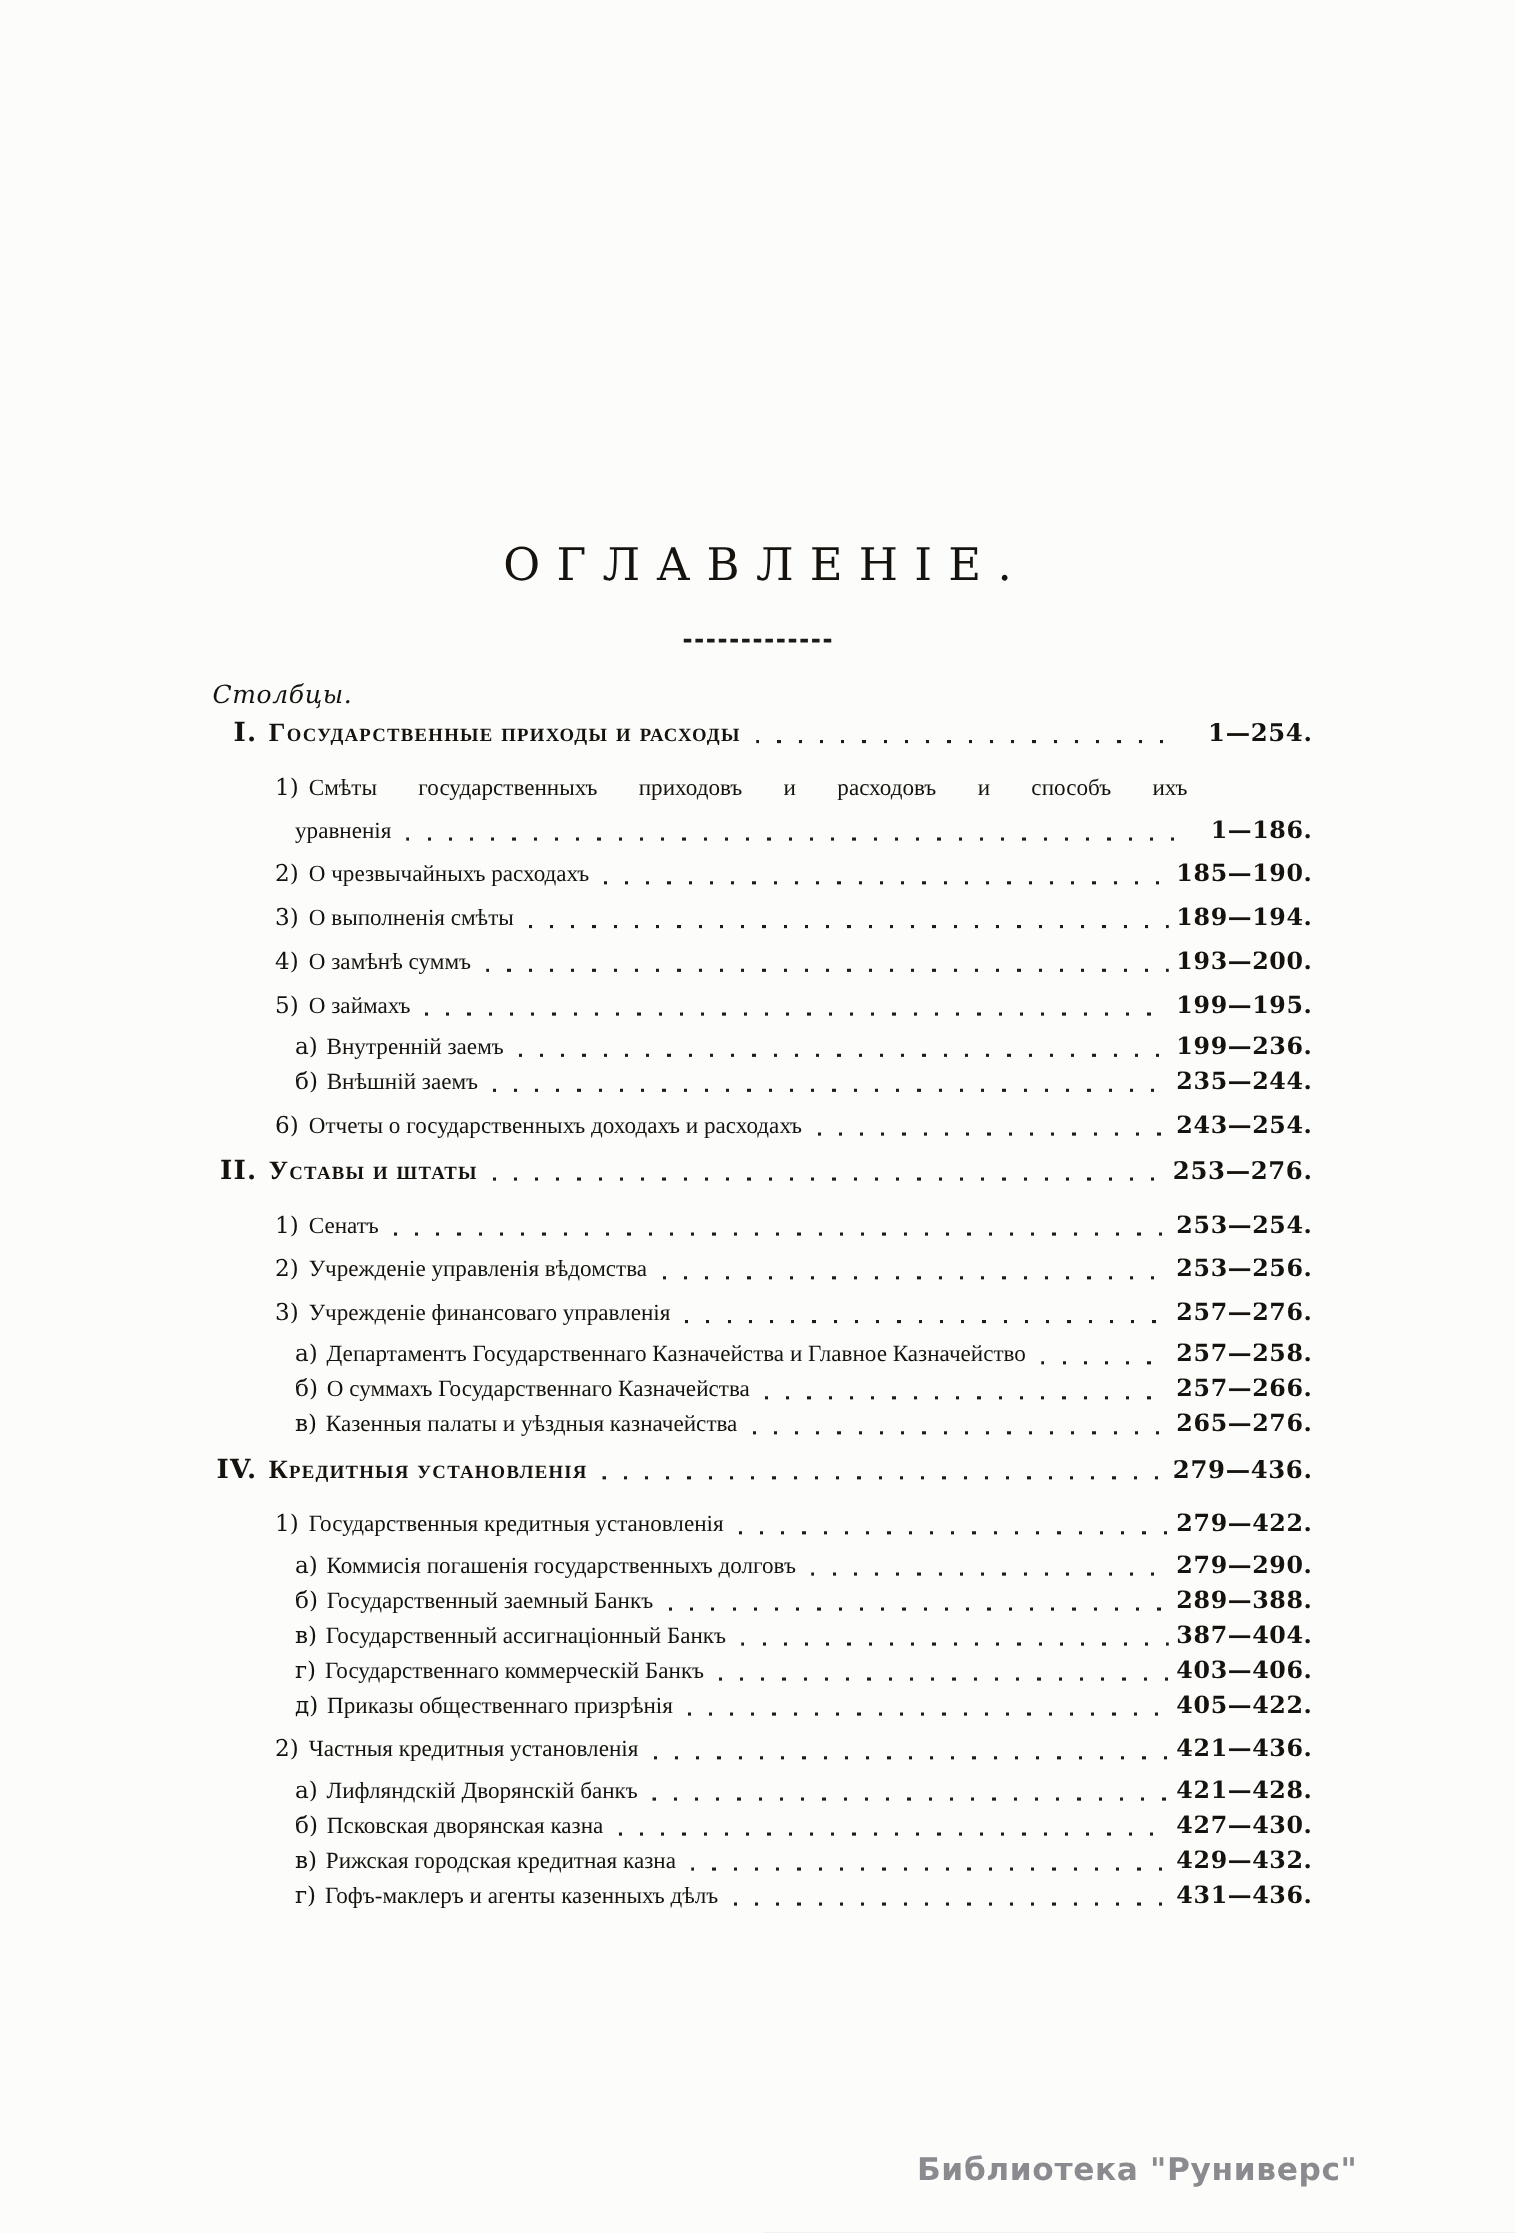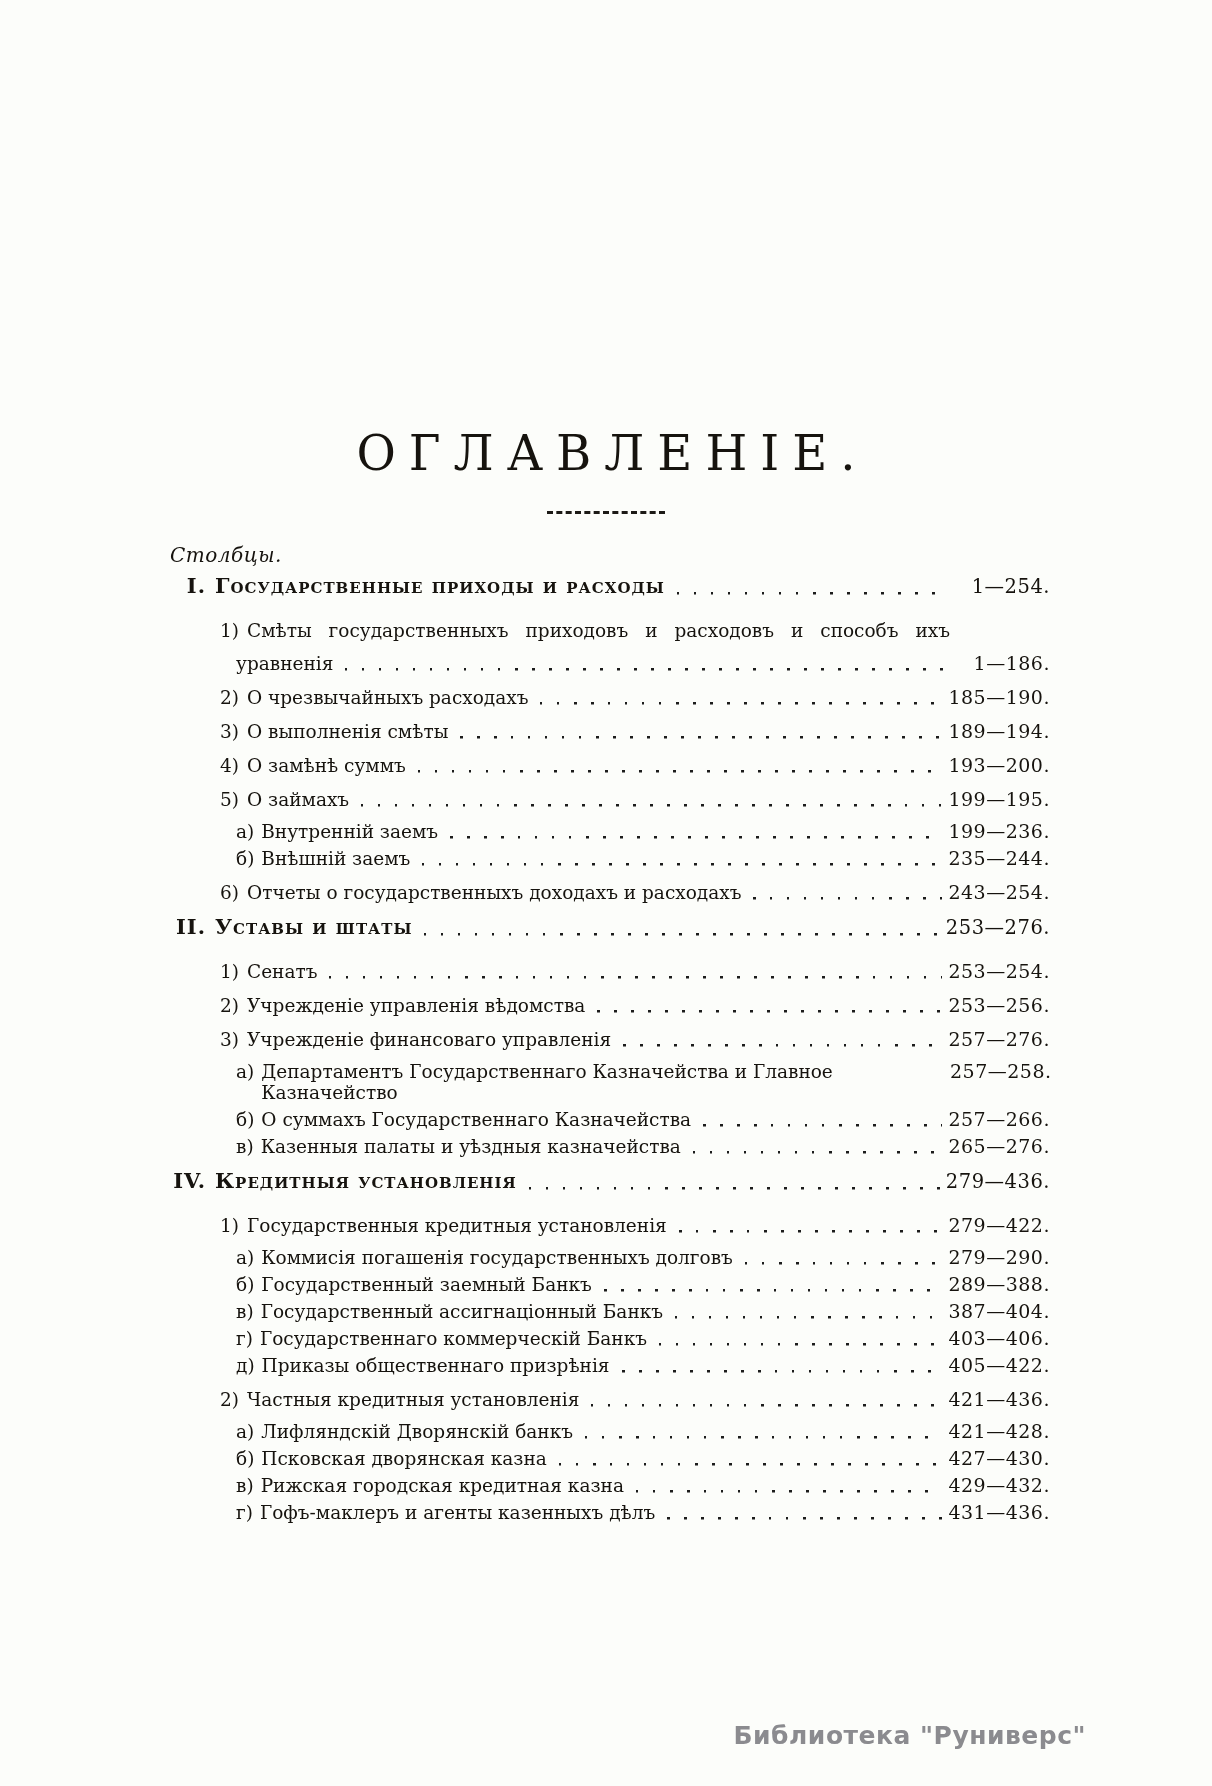"ОГЛАВЛЕНІЕ." .title { font-size: 48px -> 36px }
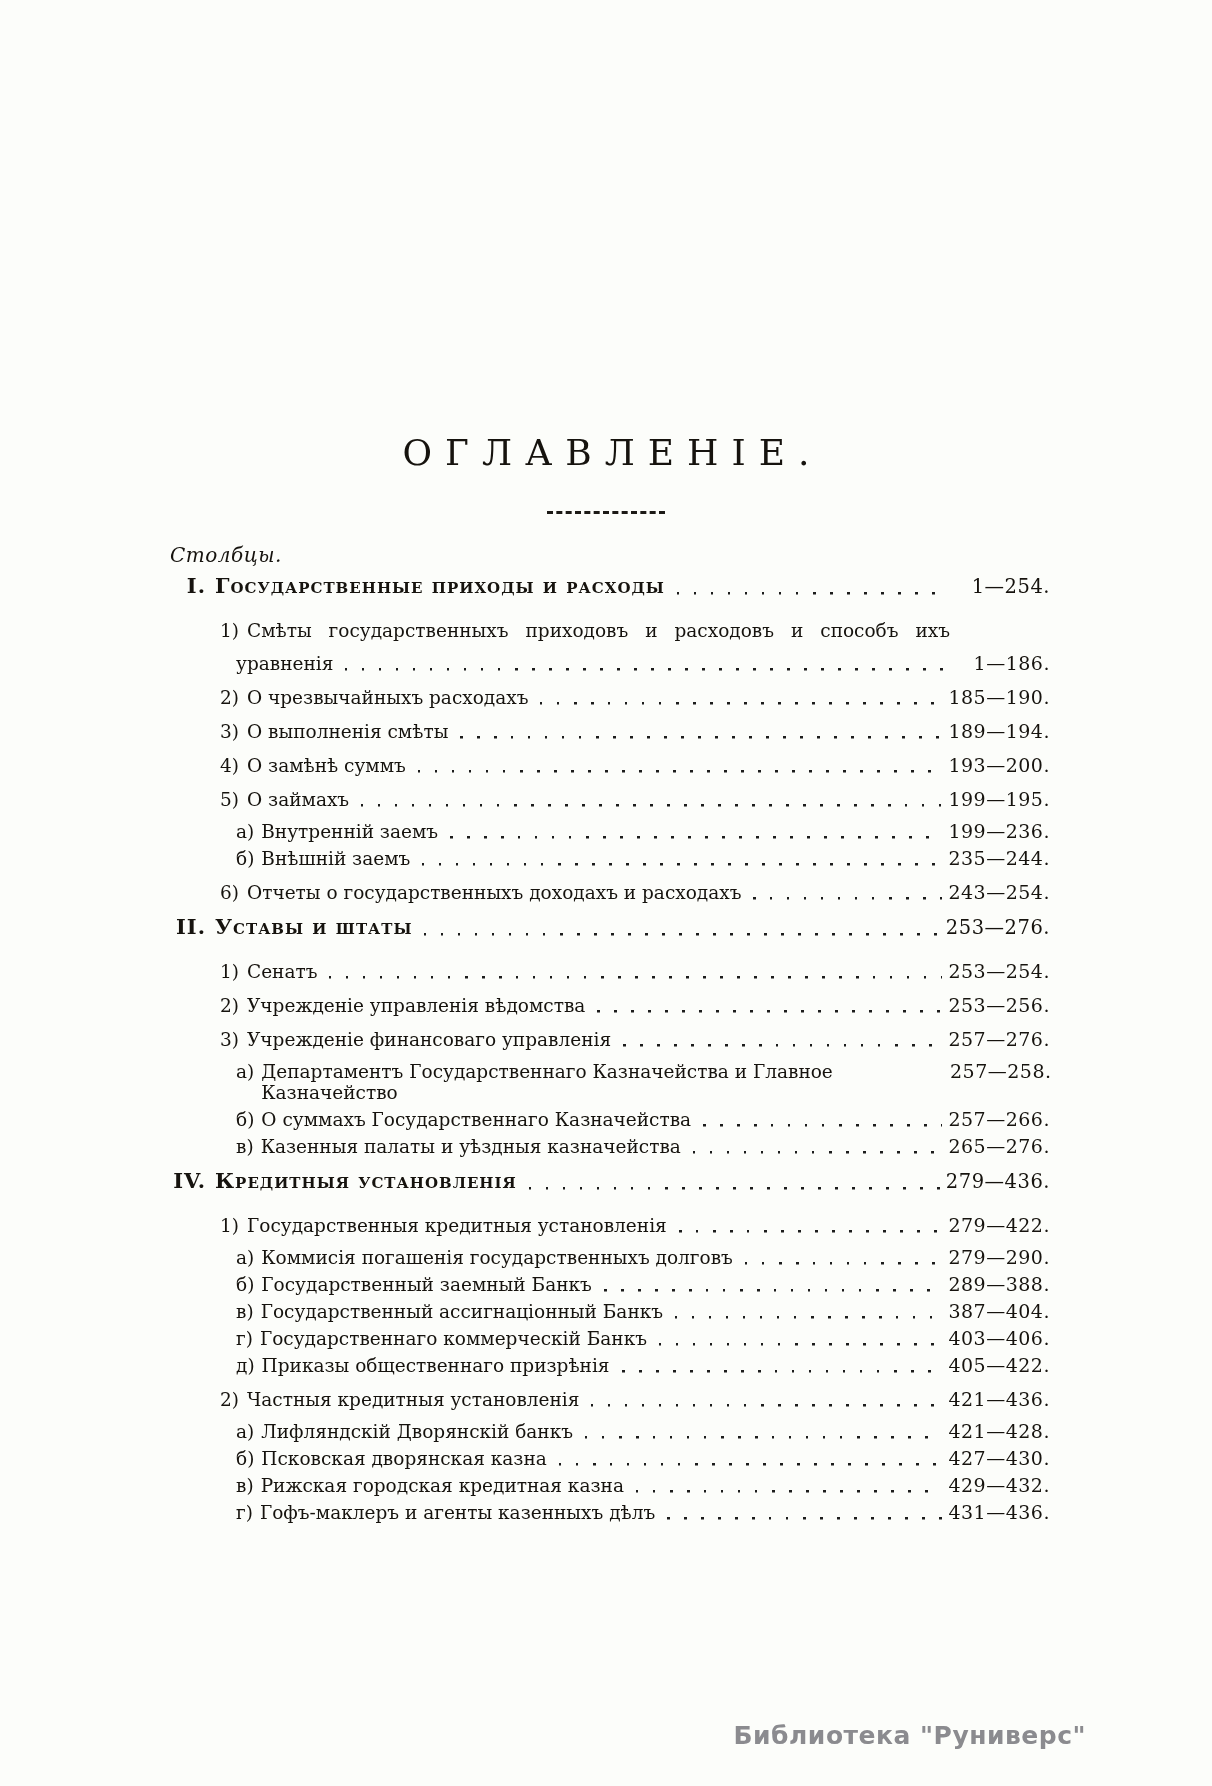"Государственные приходы и расходы" .label { font-family: none -> Liberation Serif, serif }
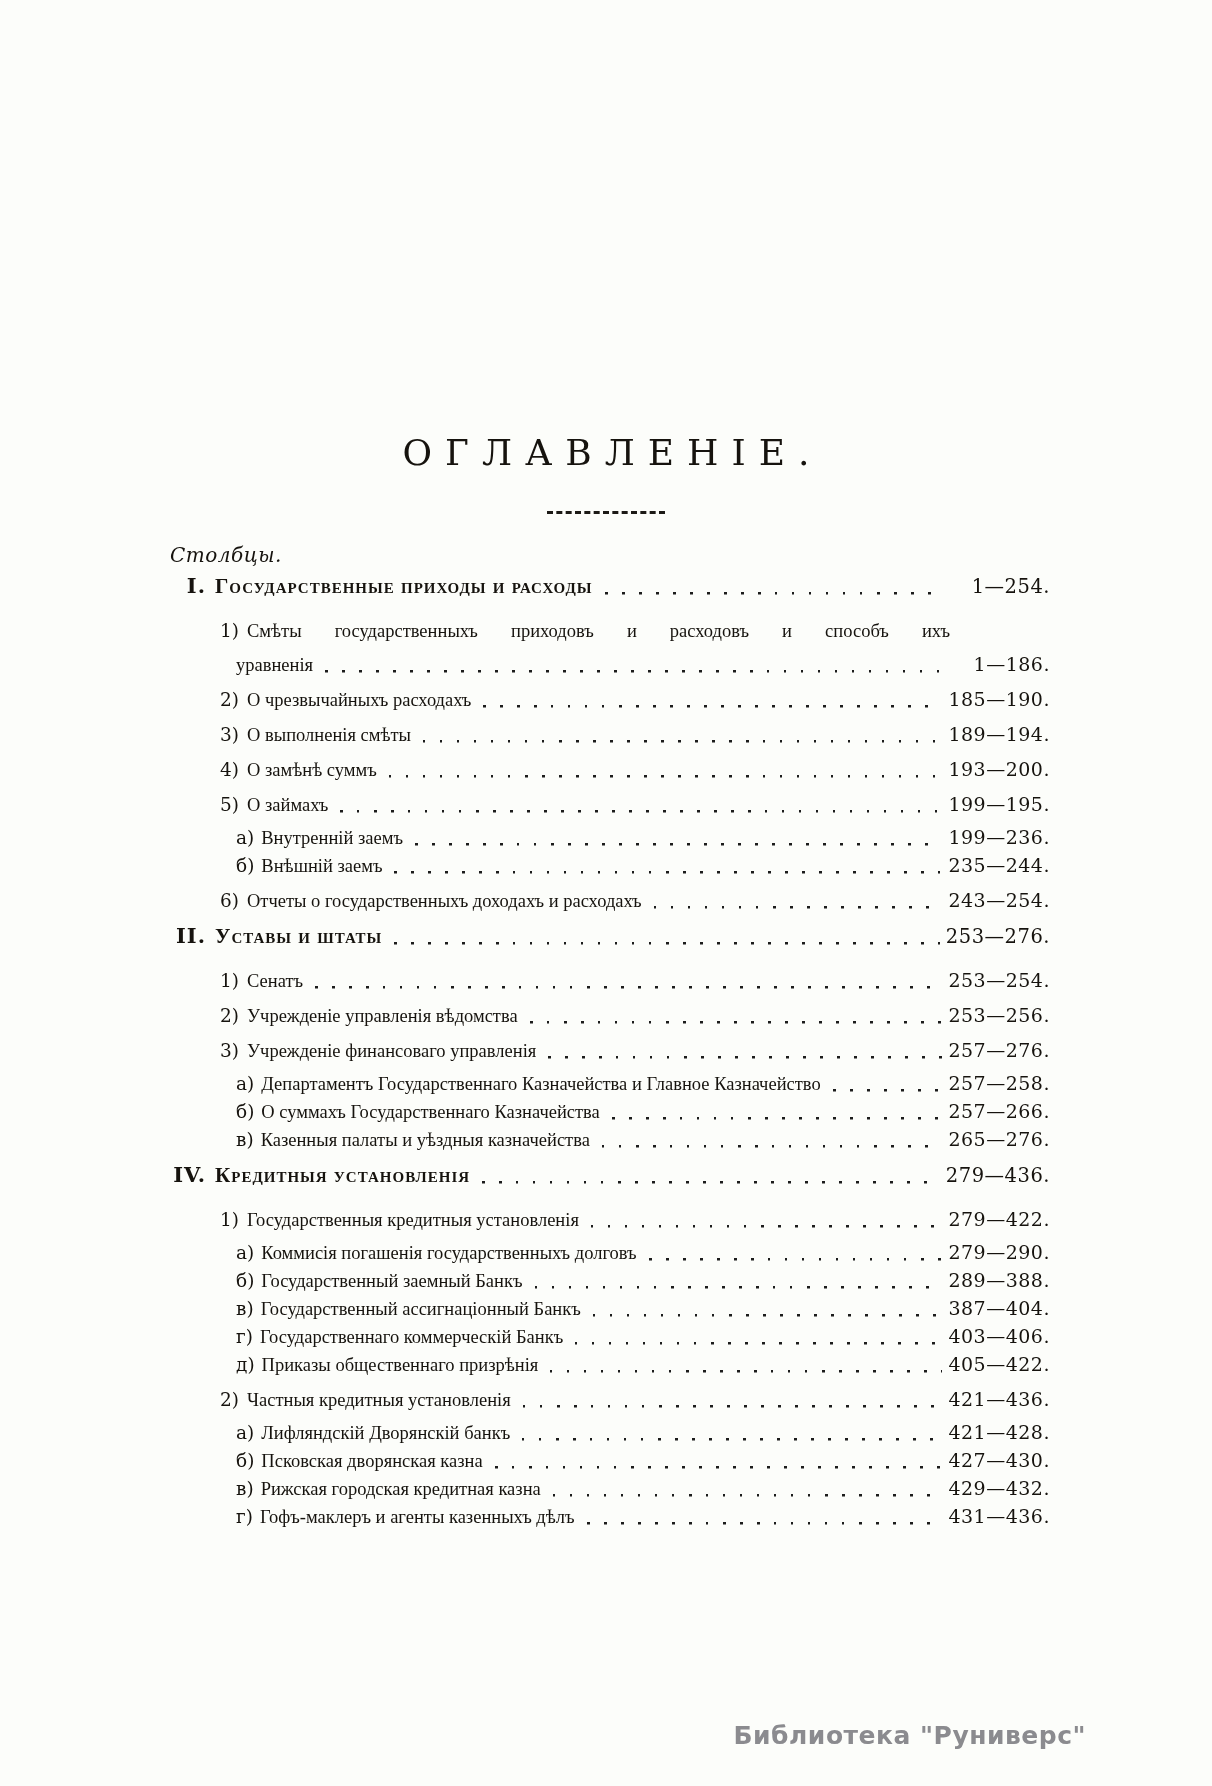"1—254." .pages { font-weight: normal -> bold }
